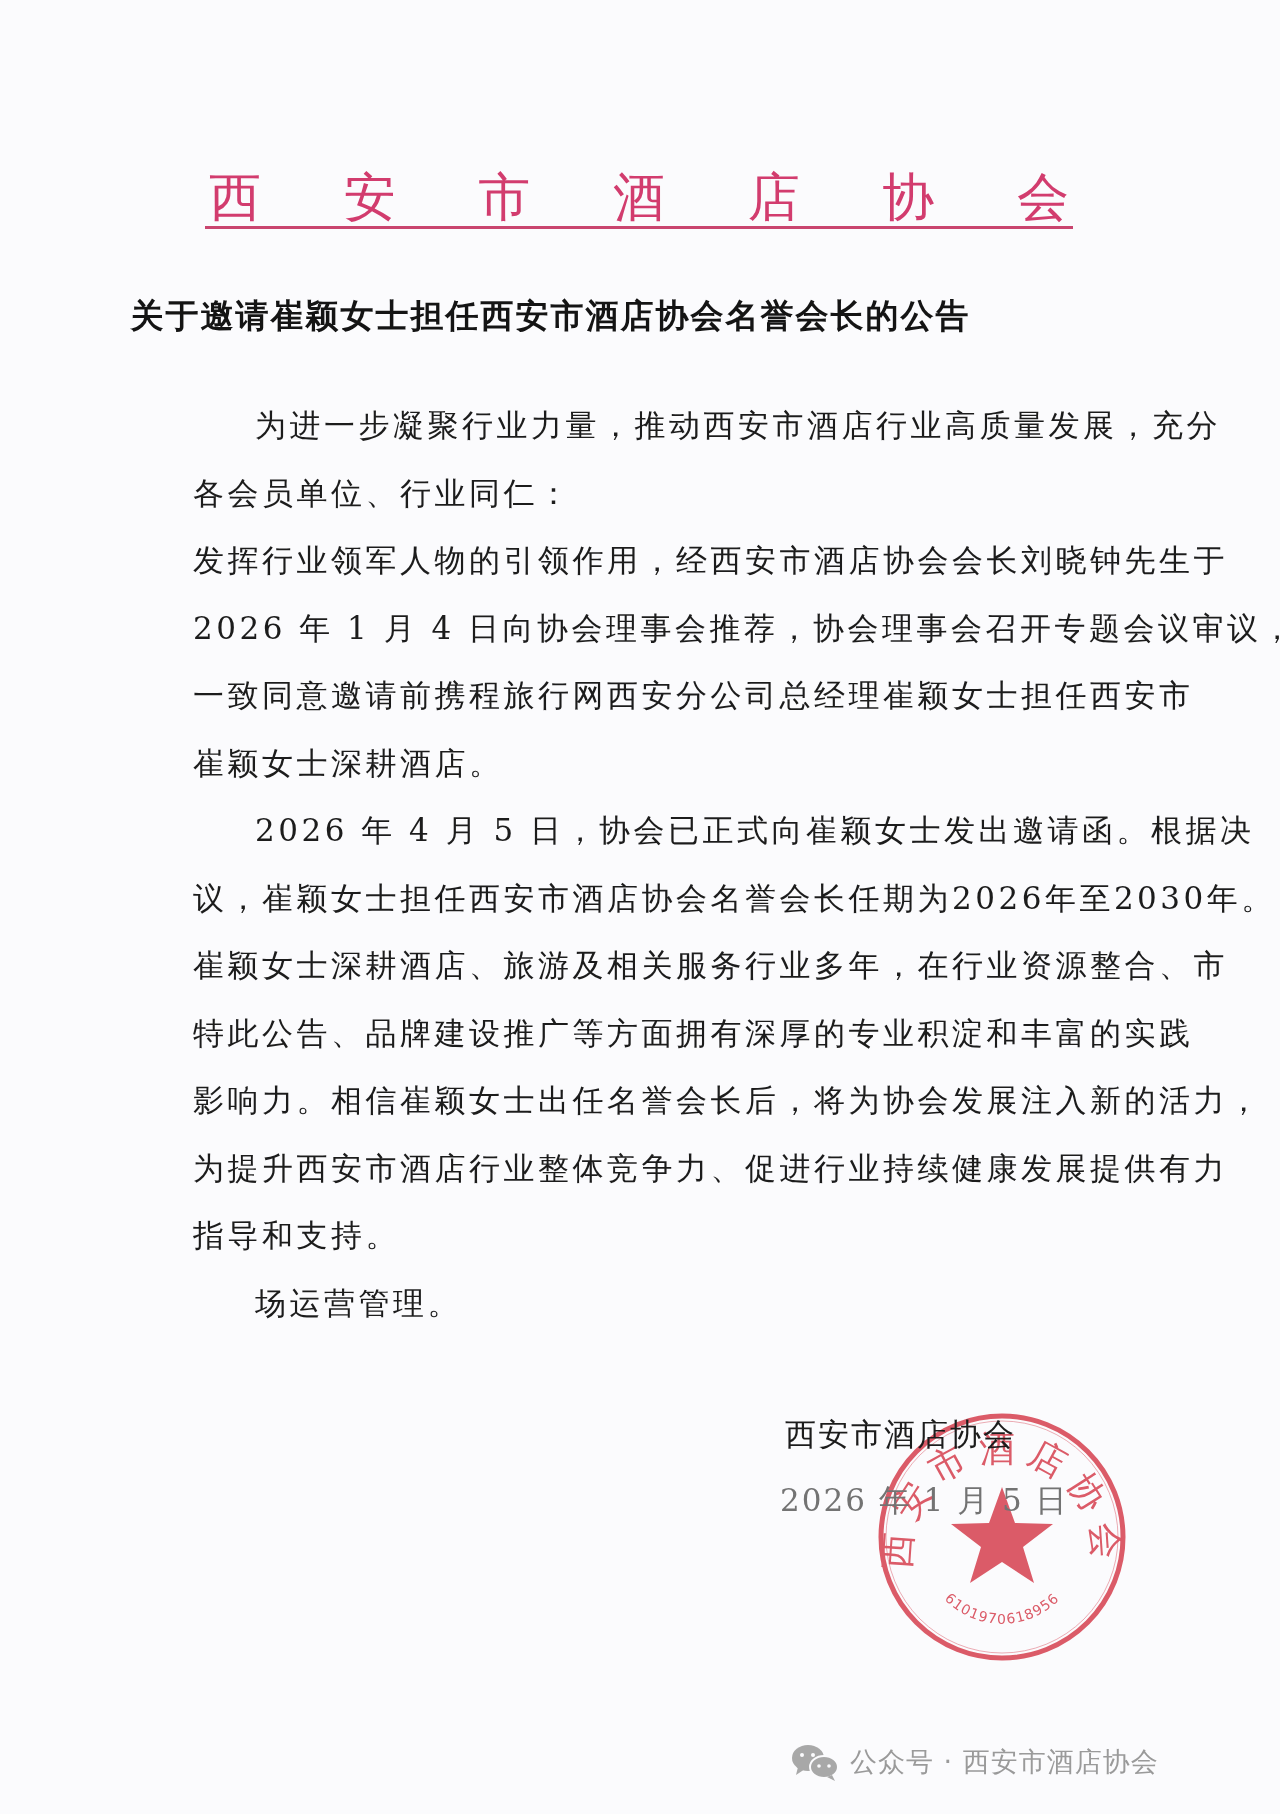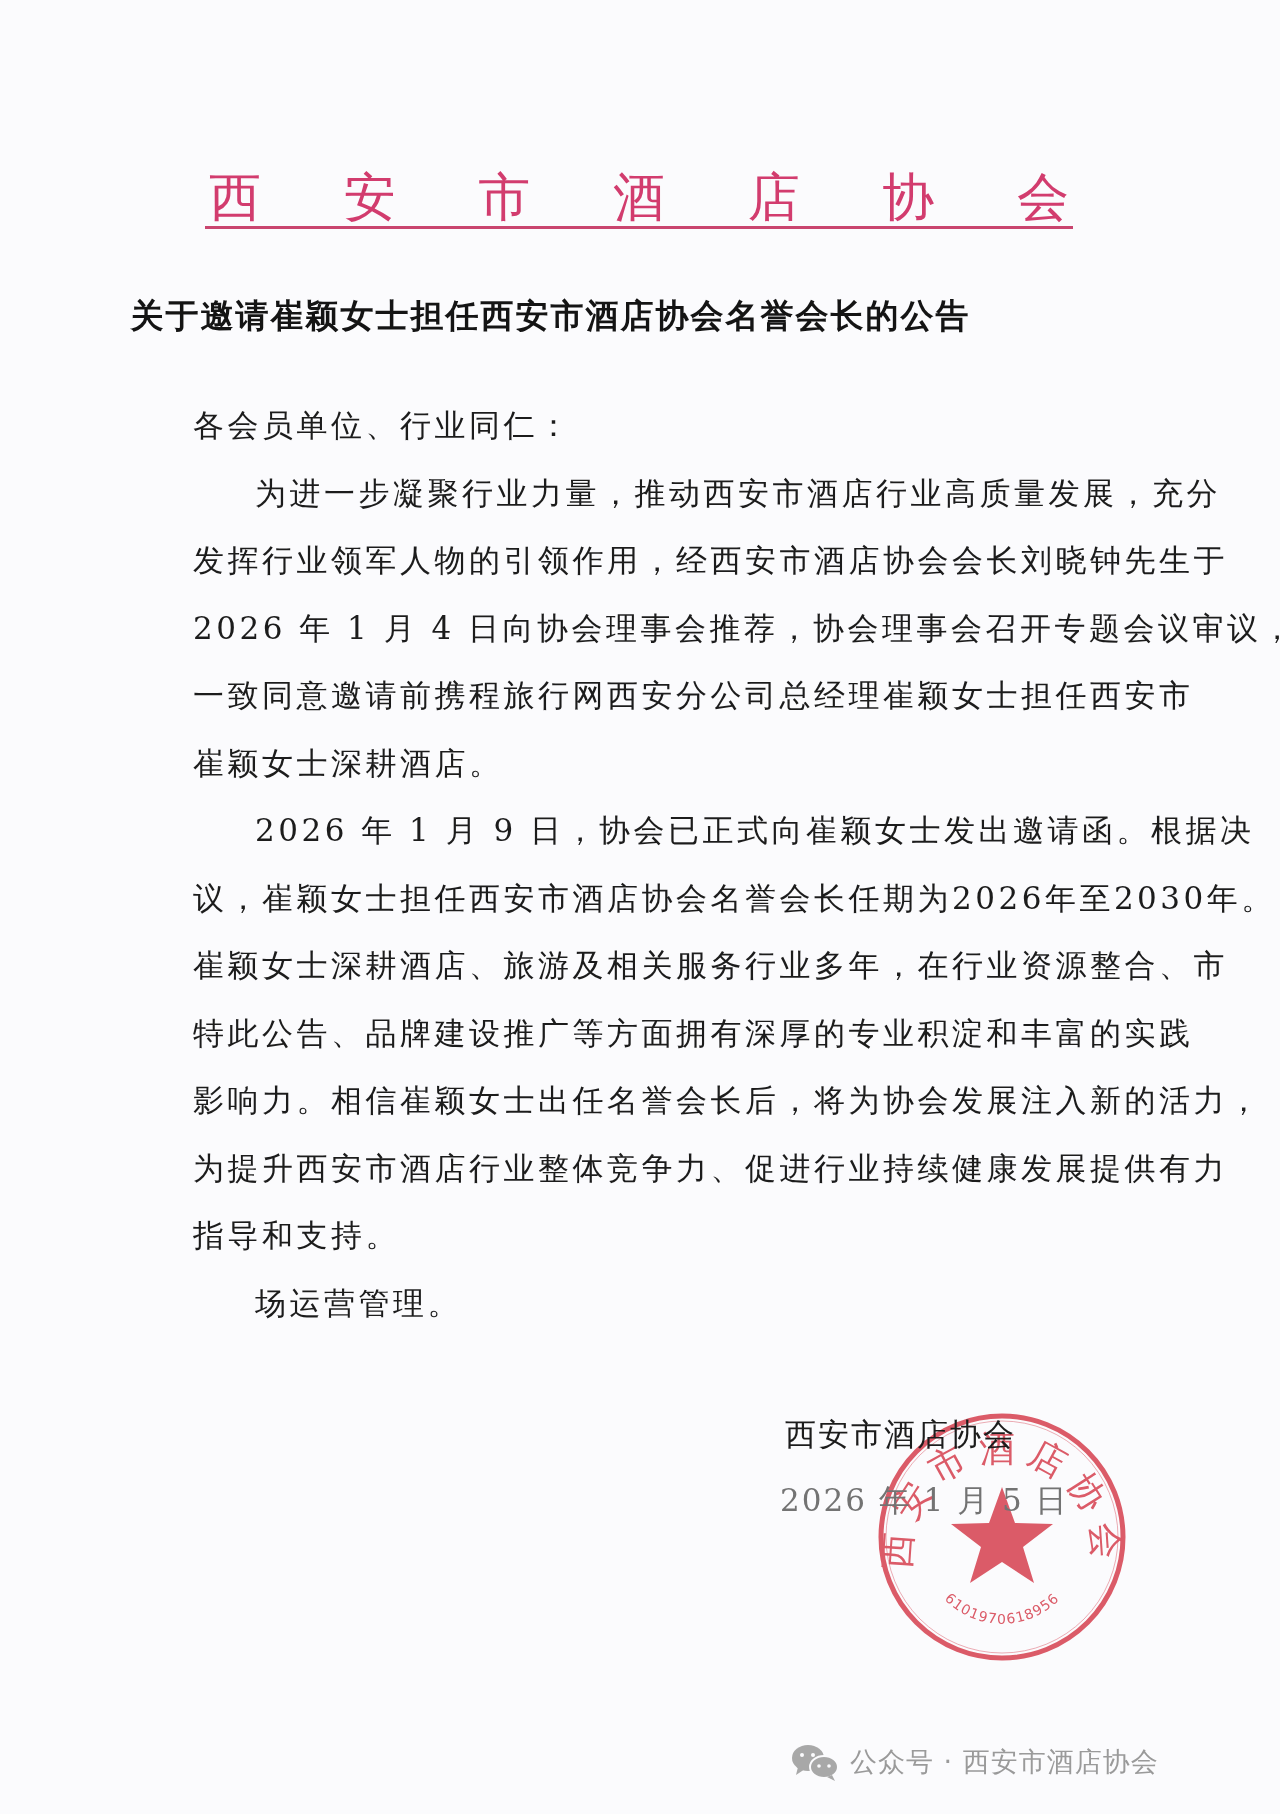"各会员单位、行业同仁：" span.line { order: before "为进一步凝聚行业力量，推动西安市酒店行业高质量发展，充分" -> after "为进一步凝聚行业力量，推动西安市酒店行业高质量发展，充分" }
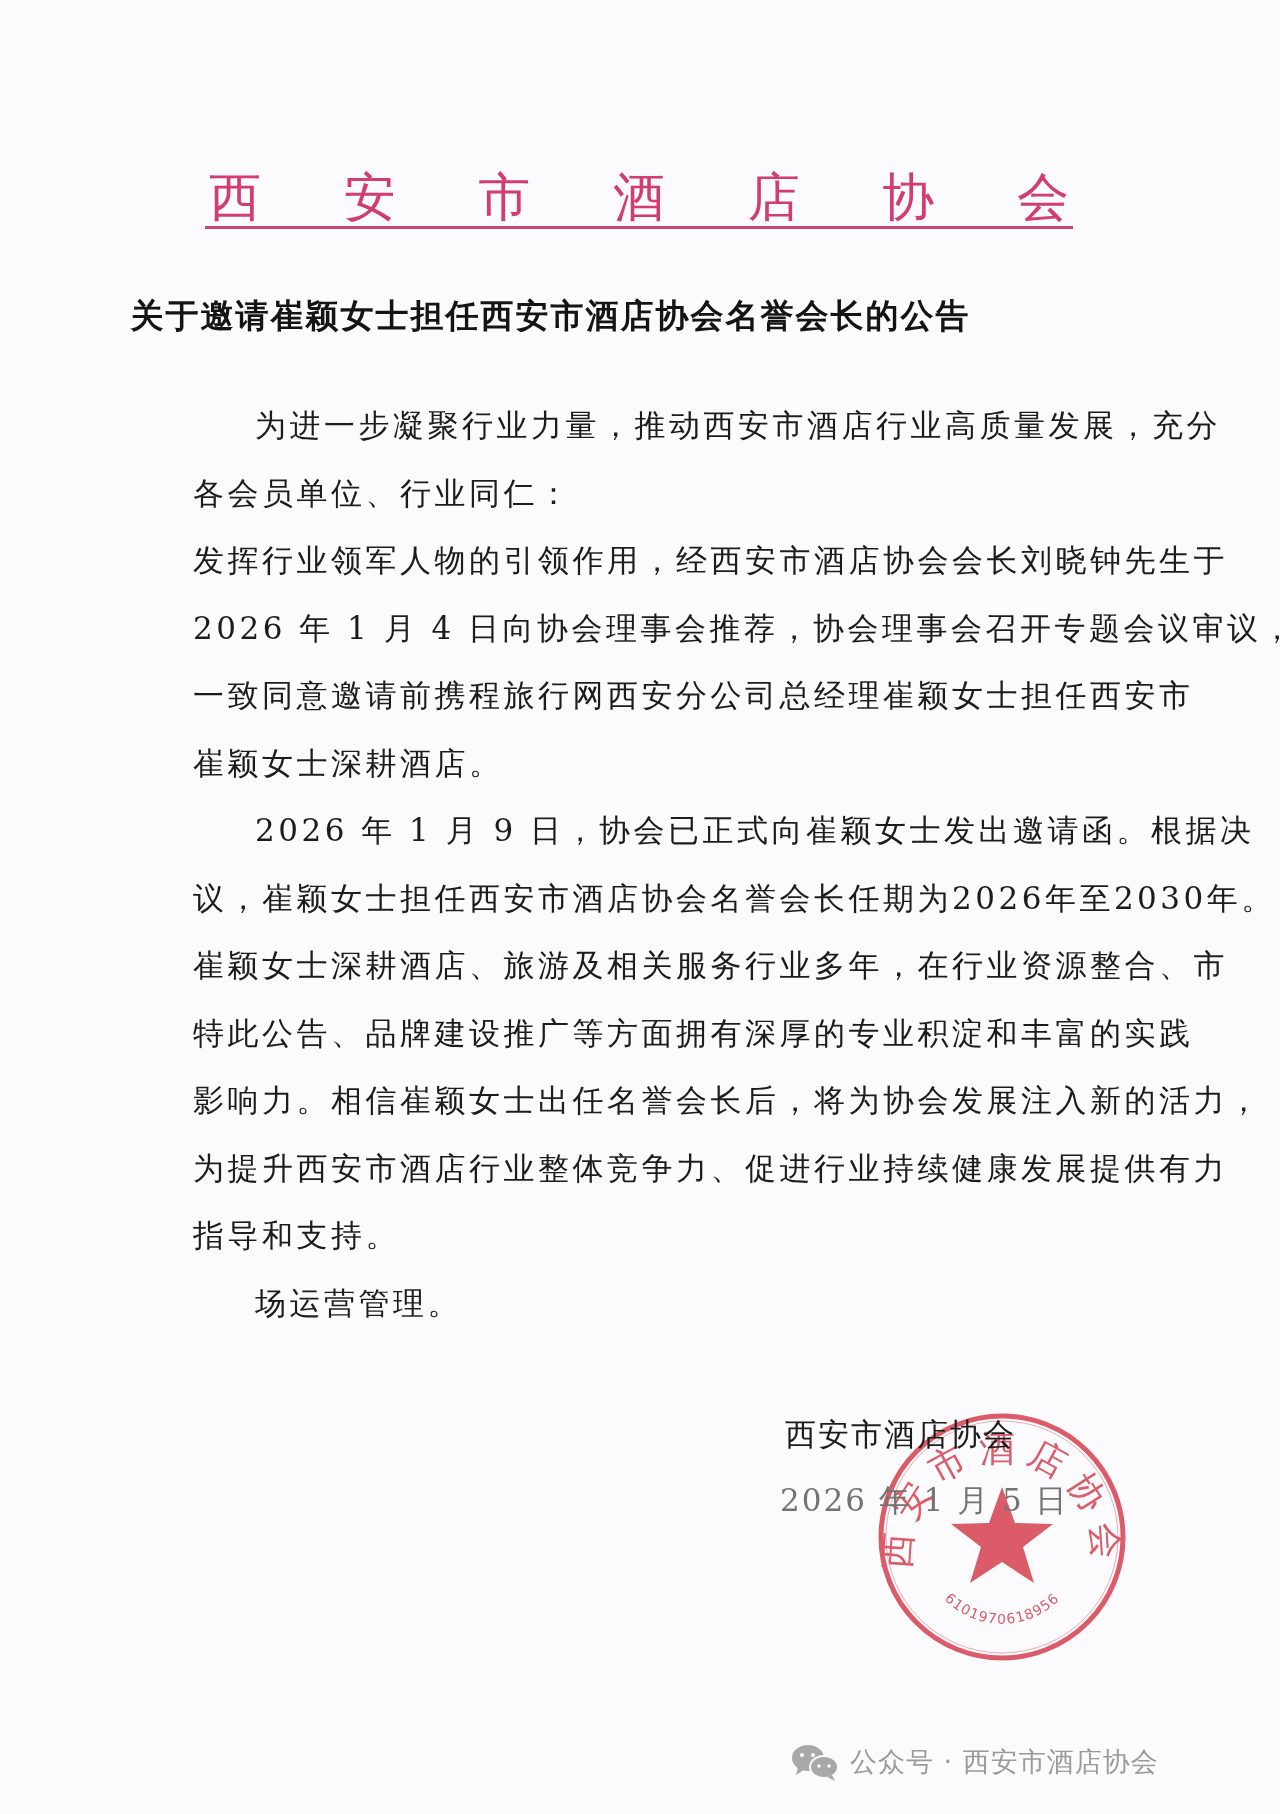"2026 年 1 月 9" span.line { text: 1 月 9 -> 4 月 5 }
